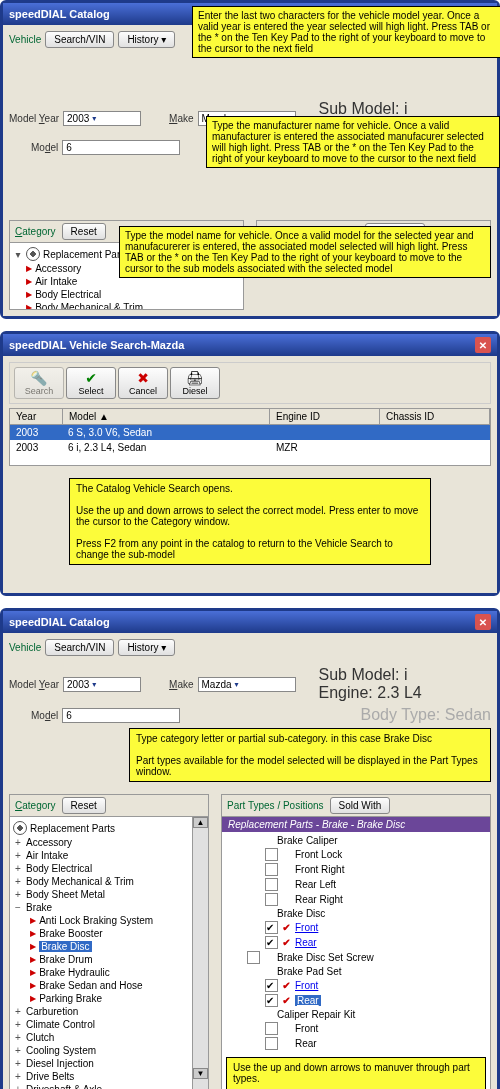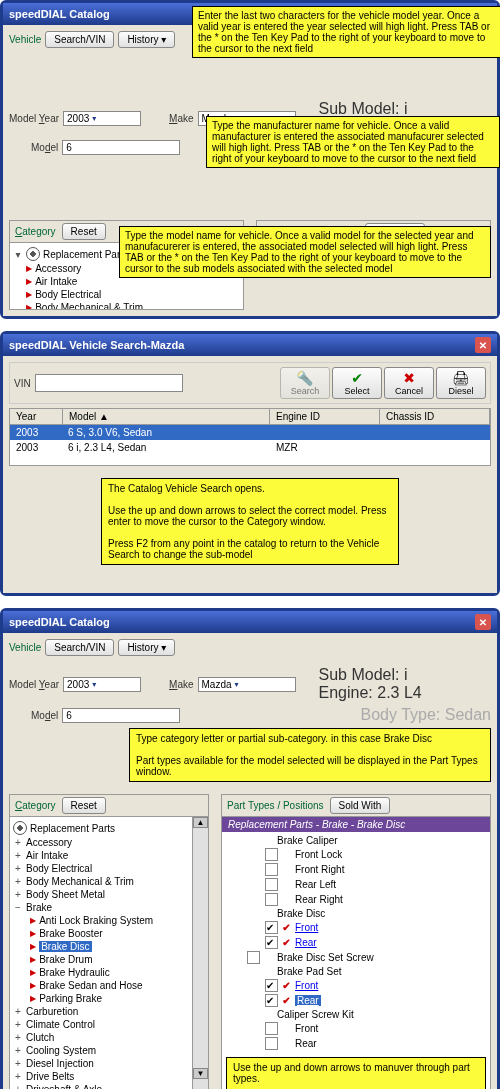"VIN" div { html: <div> <span>VIN</span> <input> </div> -> none }
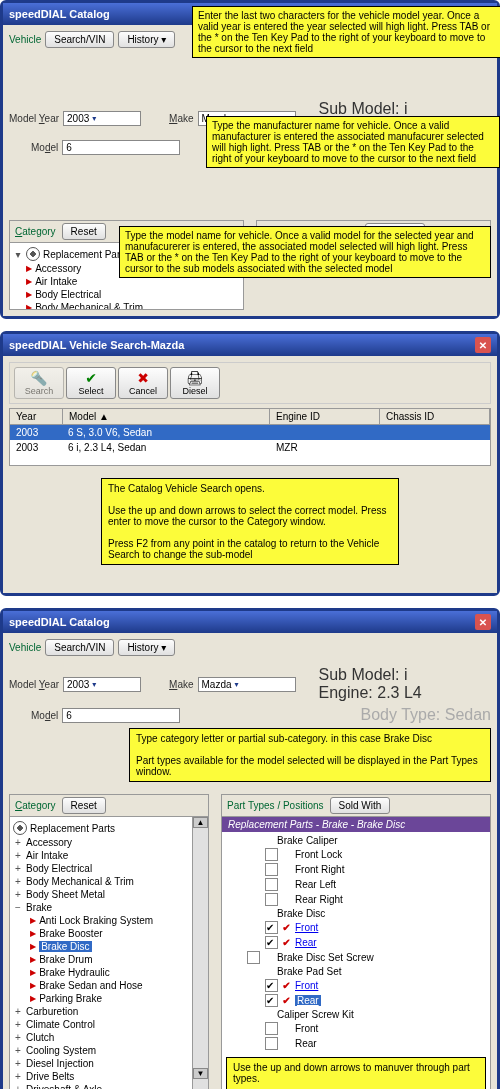"The Catalog Vehicle Search opens." div.tip-box { margin: 12px 92px -> 12px 60px }
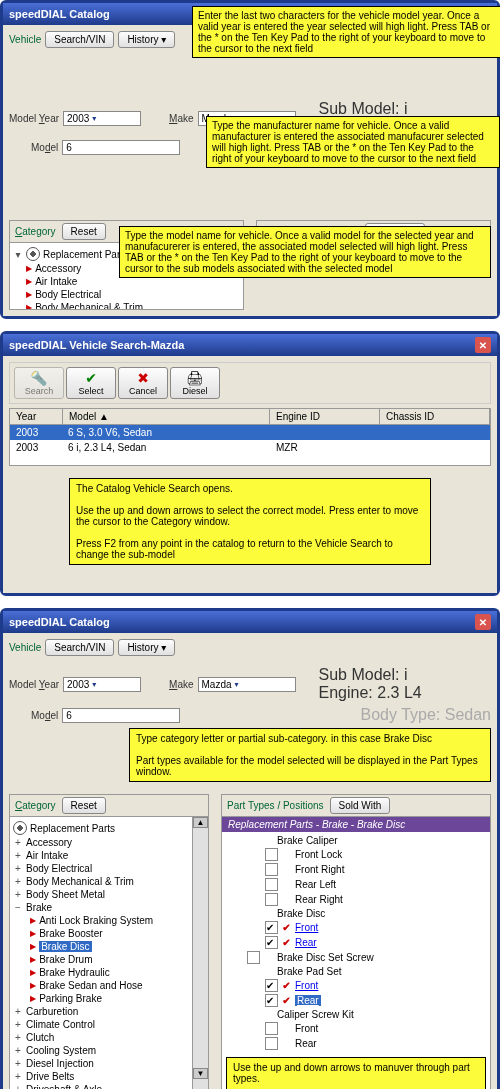"Caliper Screw Kit" span { text: Screw -> Repair }
